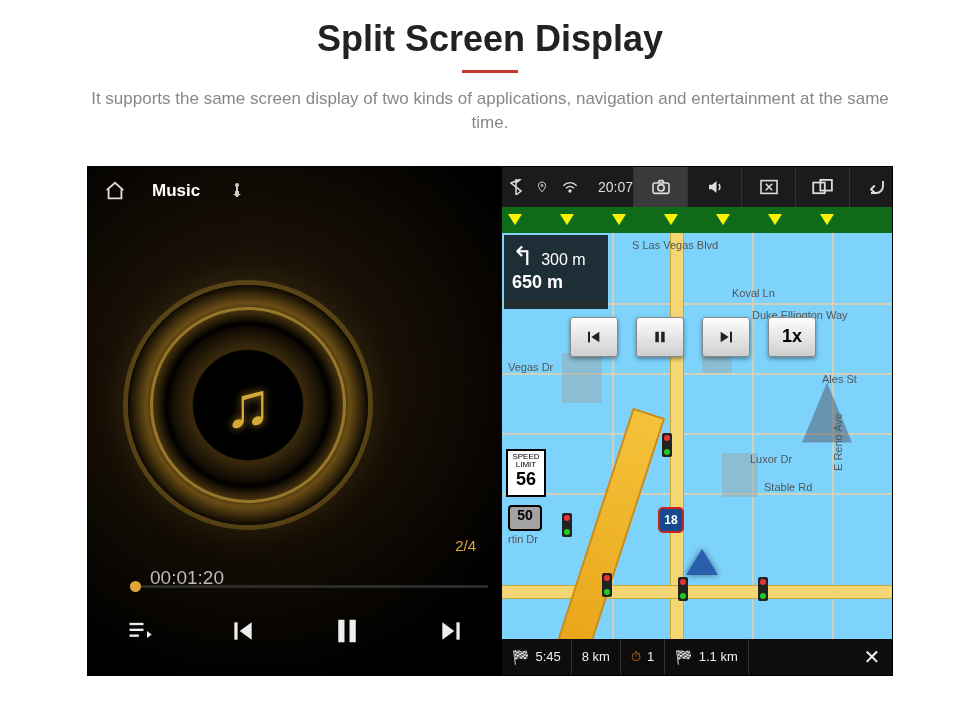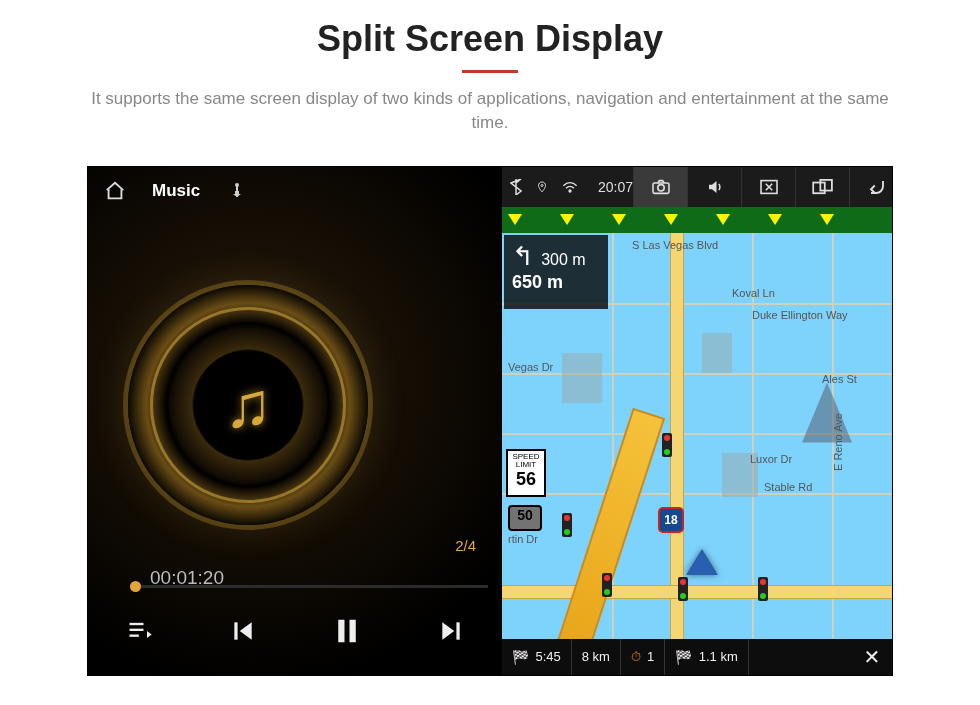"1x" div.map-btn-row { html: none -> <div> <div> <svg> <rect></rect> <path></path> </svg> </div> <div> <svg> <rect></rect> <rect></rect> </svg> </div> <div> <svg> <rect></rect> <path></path> </svg> </div> <div>1x</div> </div> }
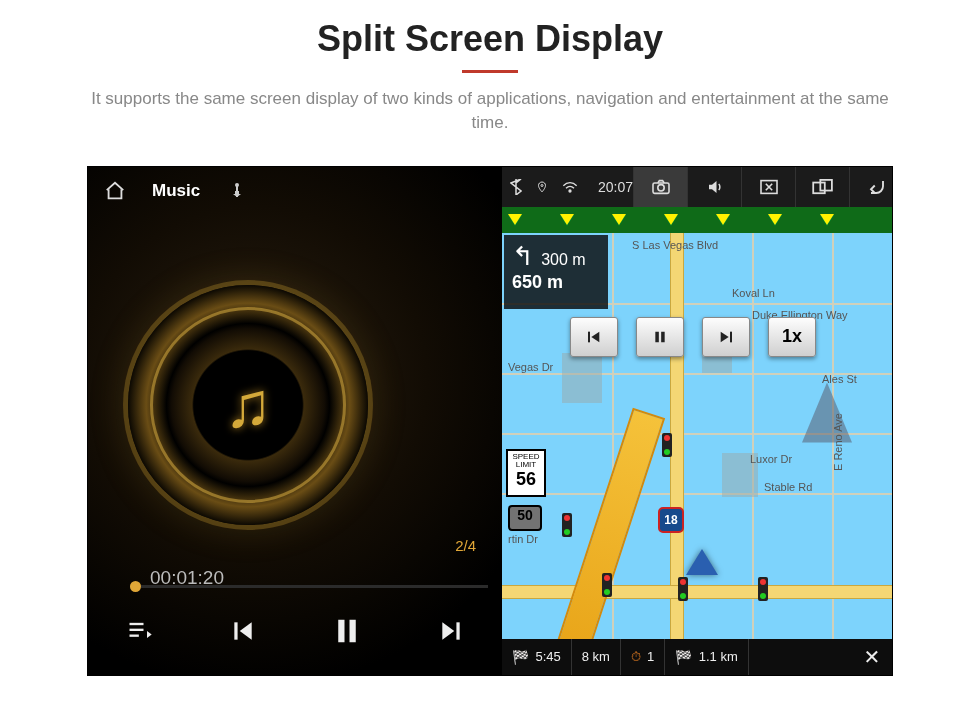"50" .route-shield { background: #737373 -> #a3a3a3 }
